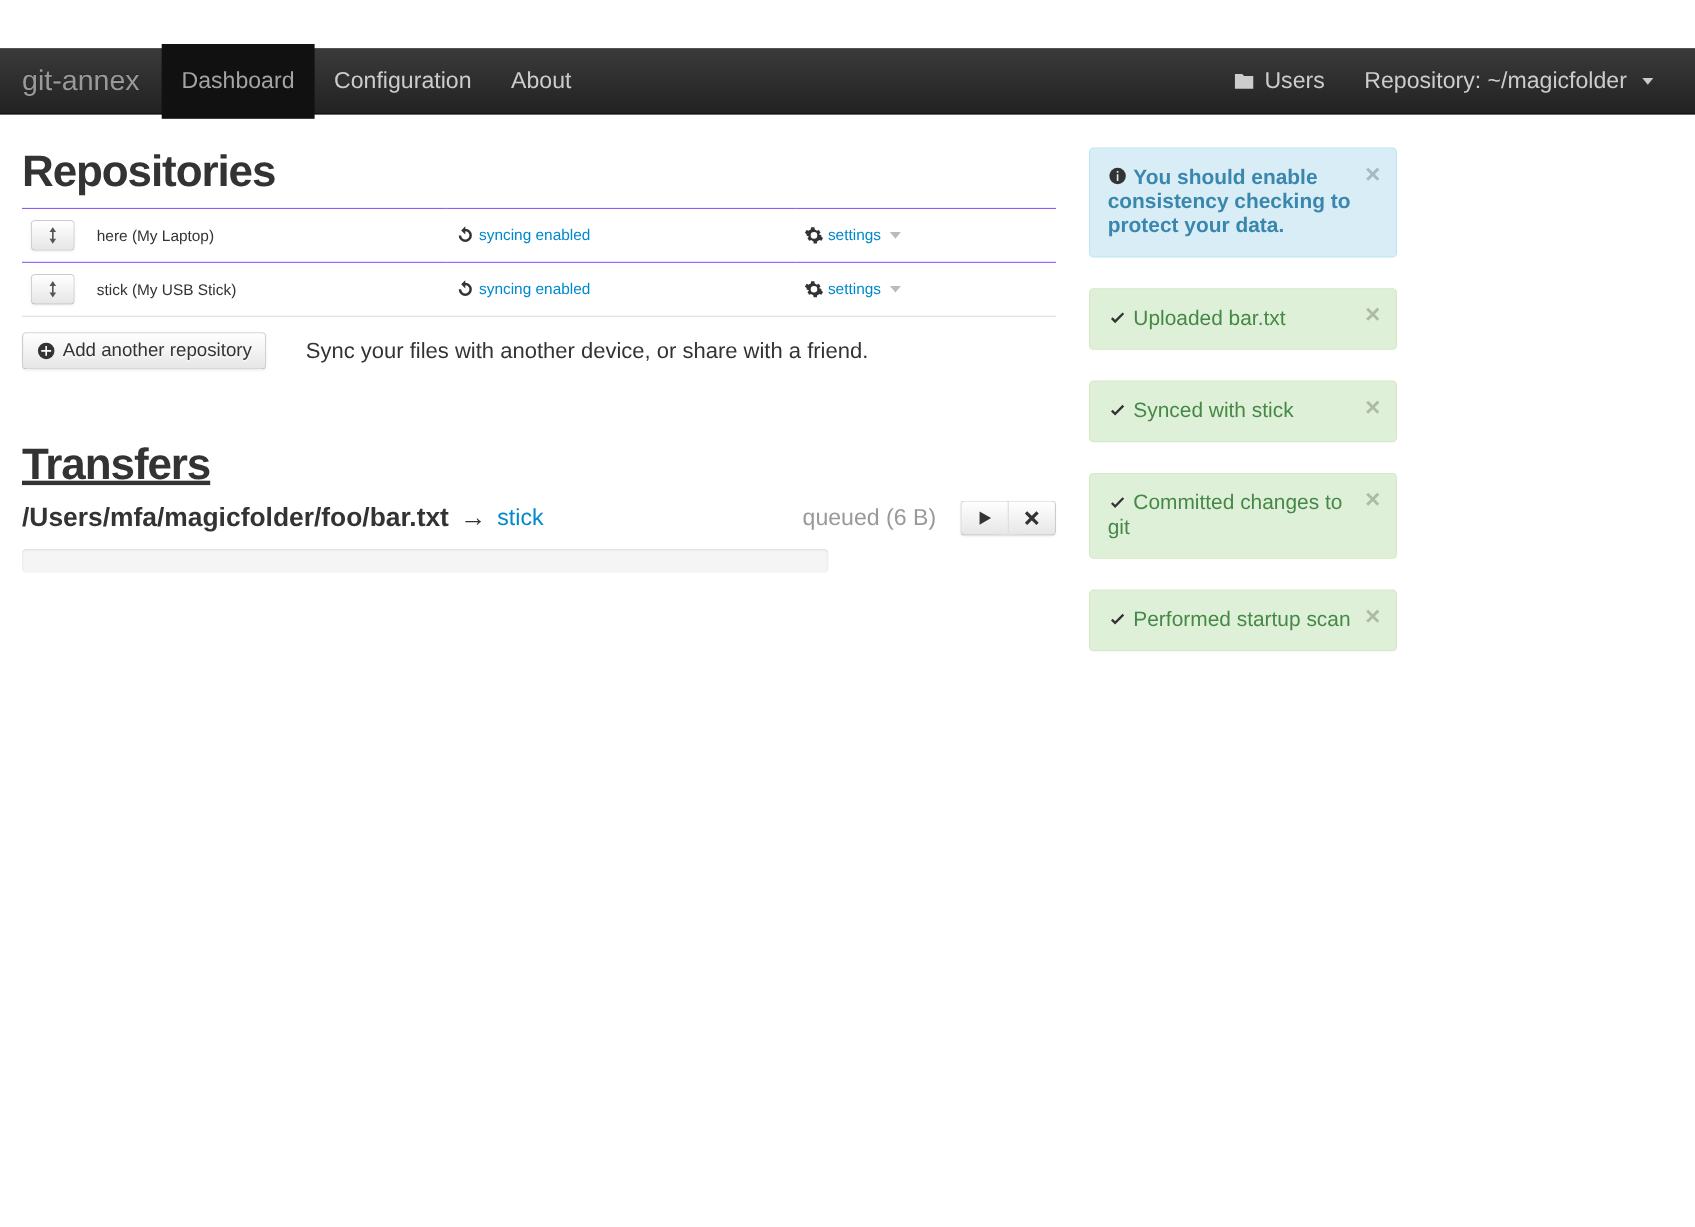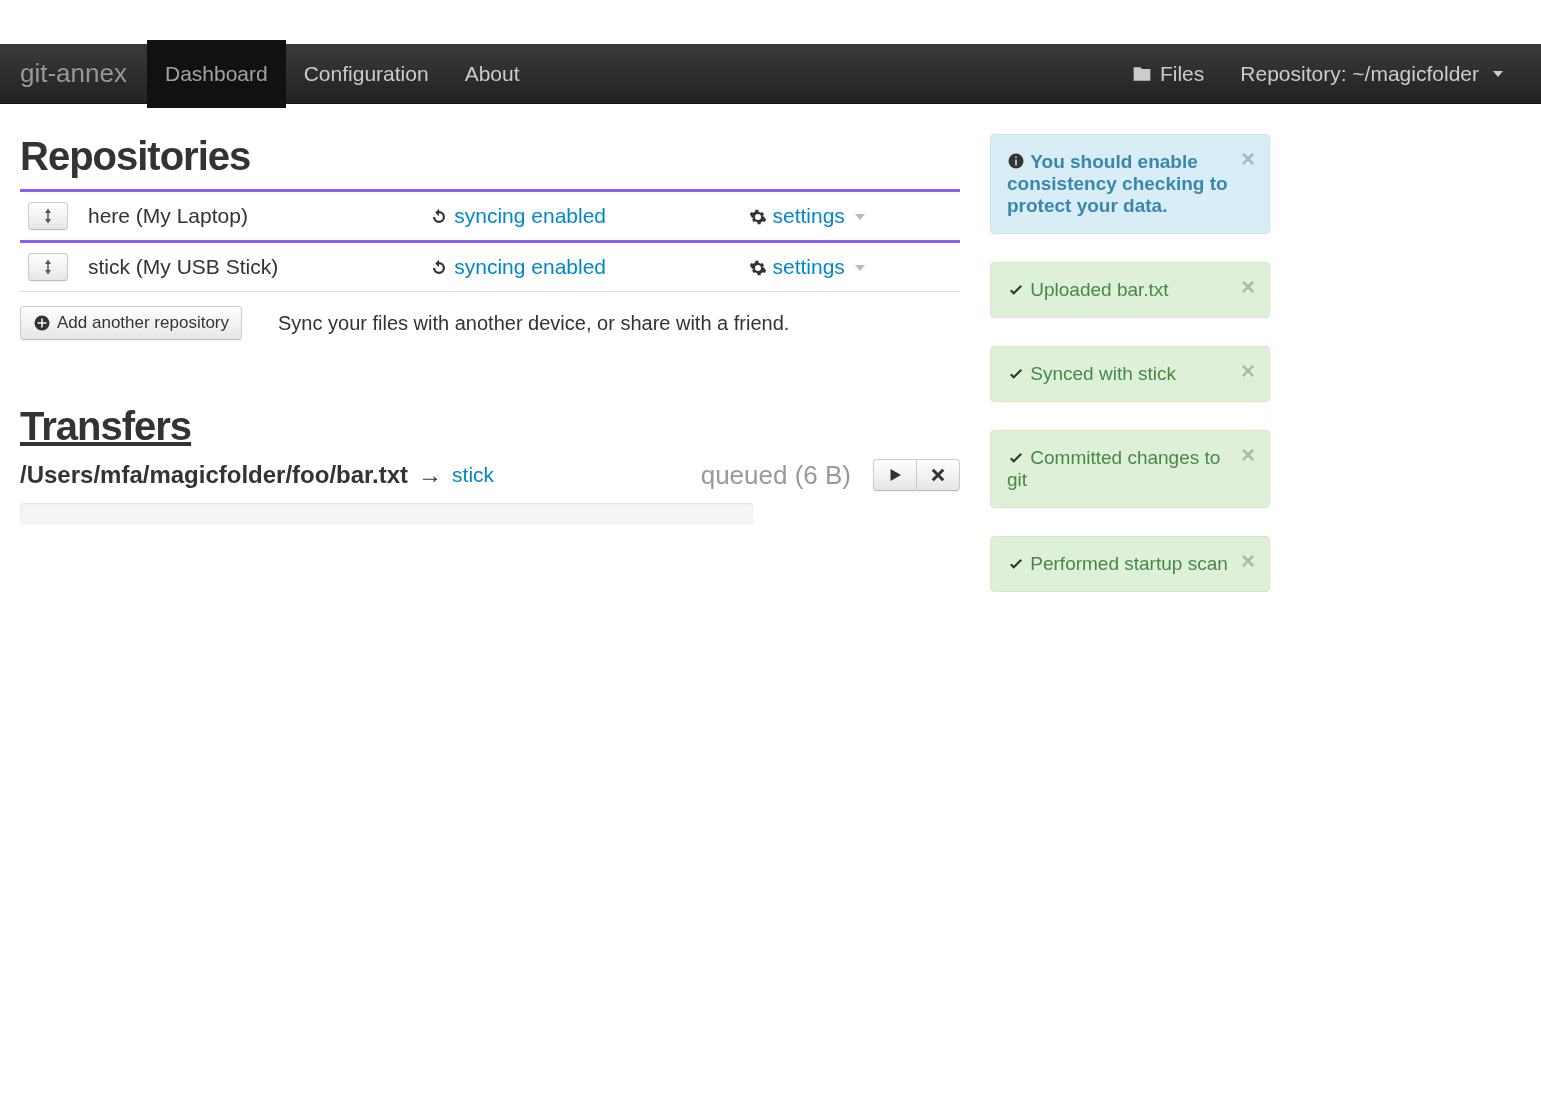"Files" span { text: Files -> Users }
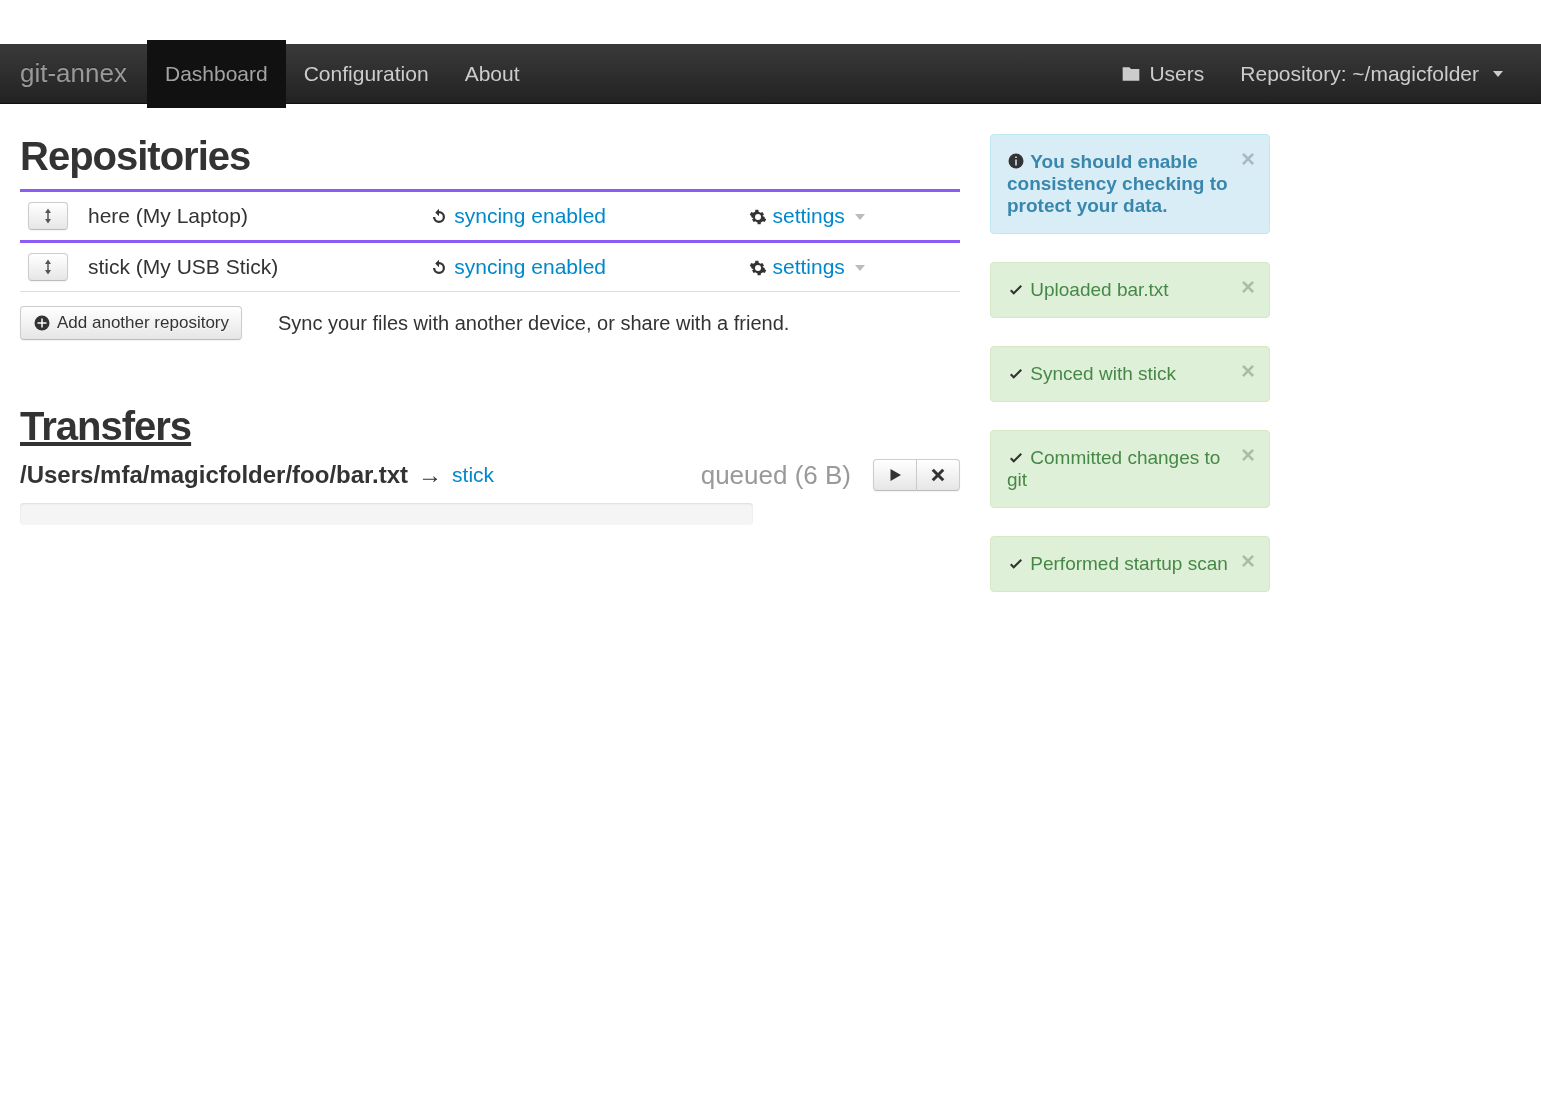"here (My Laptop)" table.repos td { border-top: 3px solid #8b5cf6 -> 1px solid #8b5cf6; font-size: 21px -> 14px }
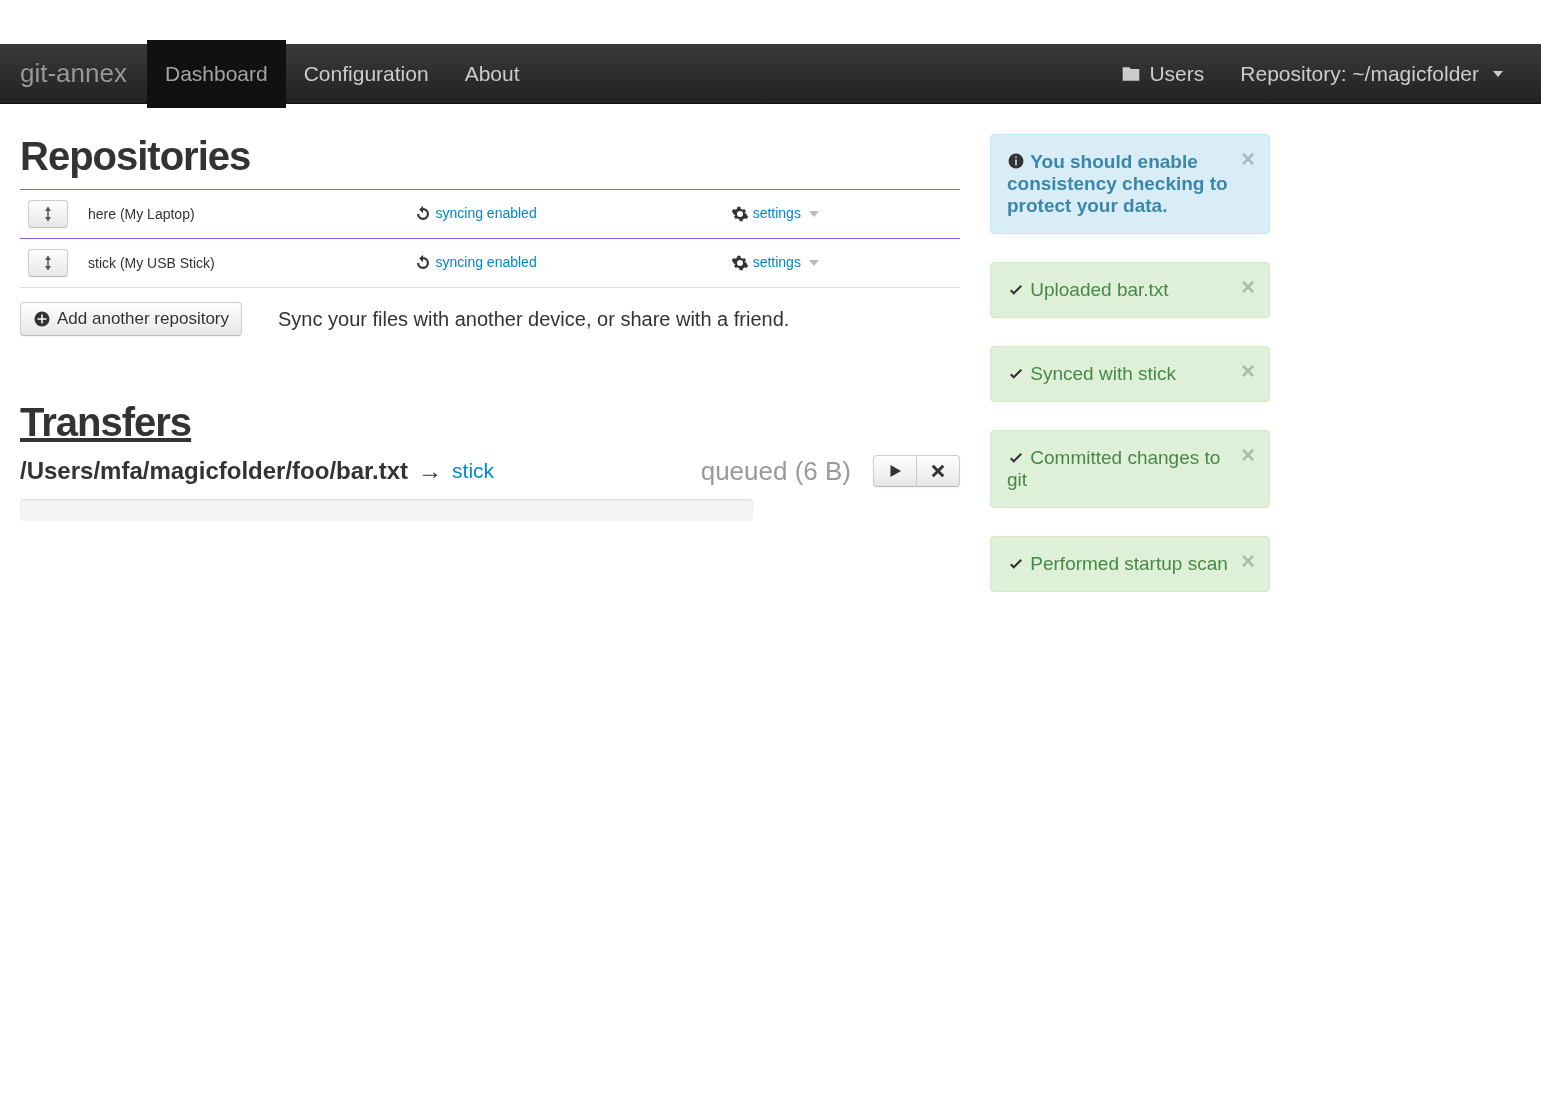"queued (6 B)" .transfer-status { font-size: 26px -> 21px }
